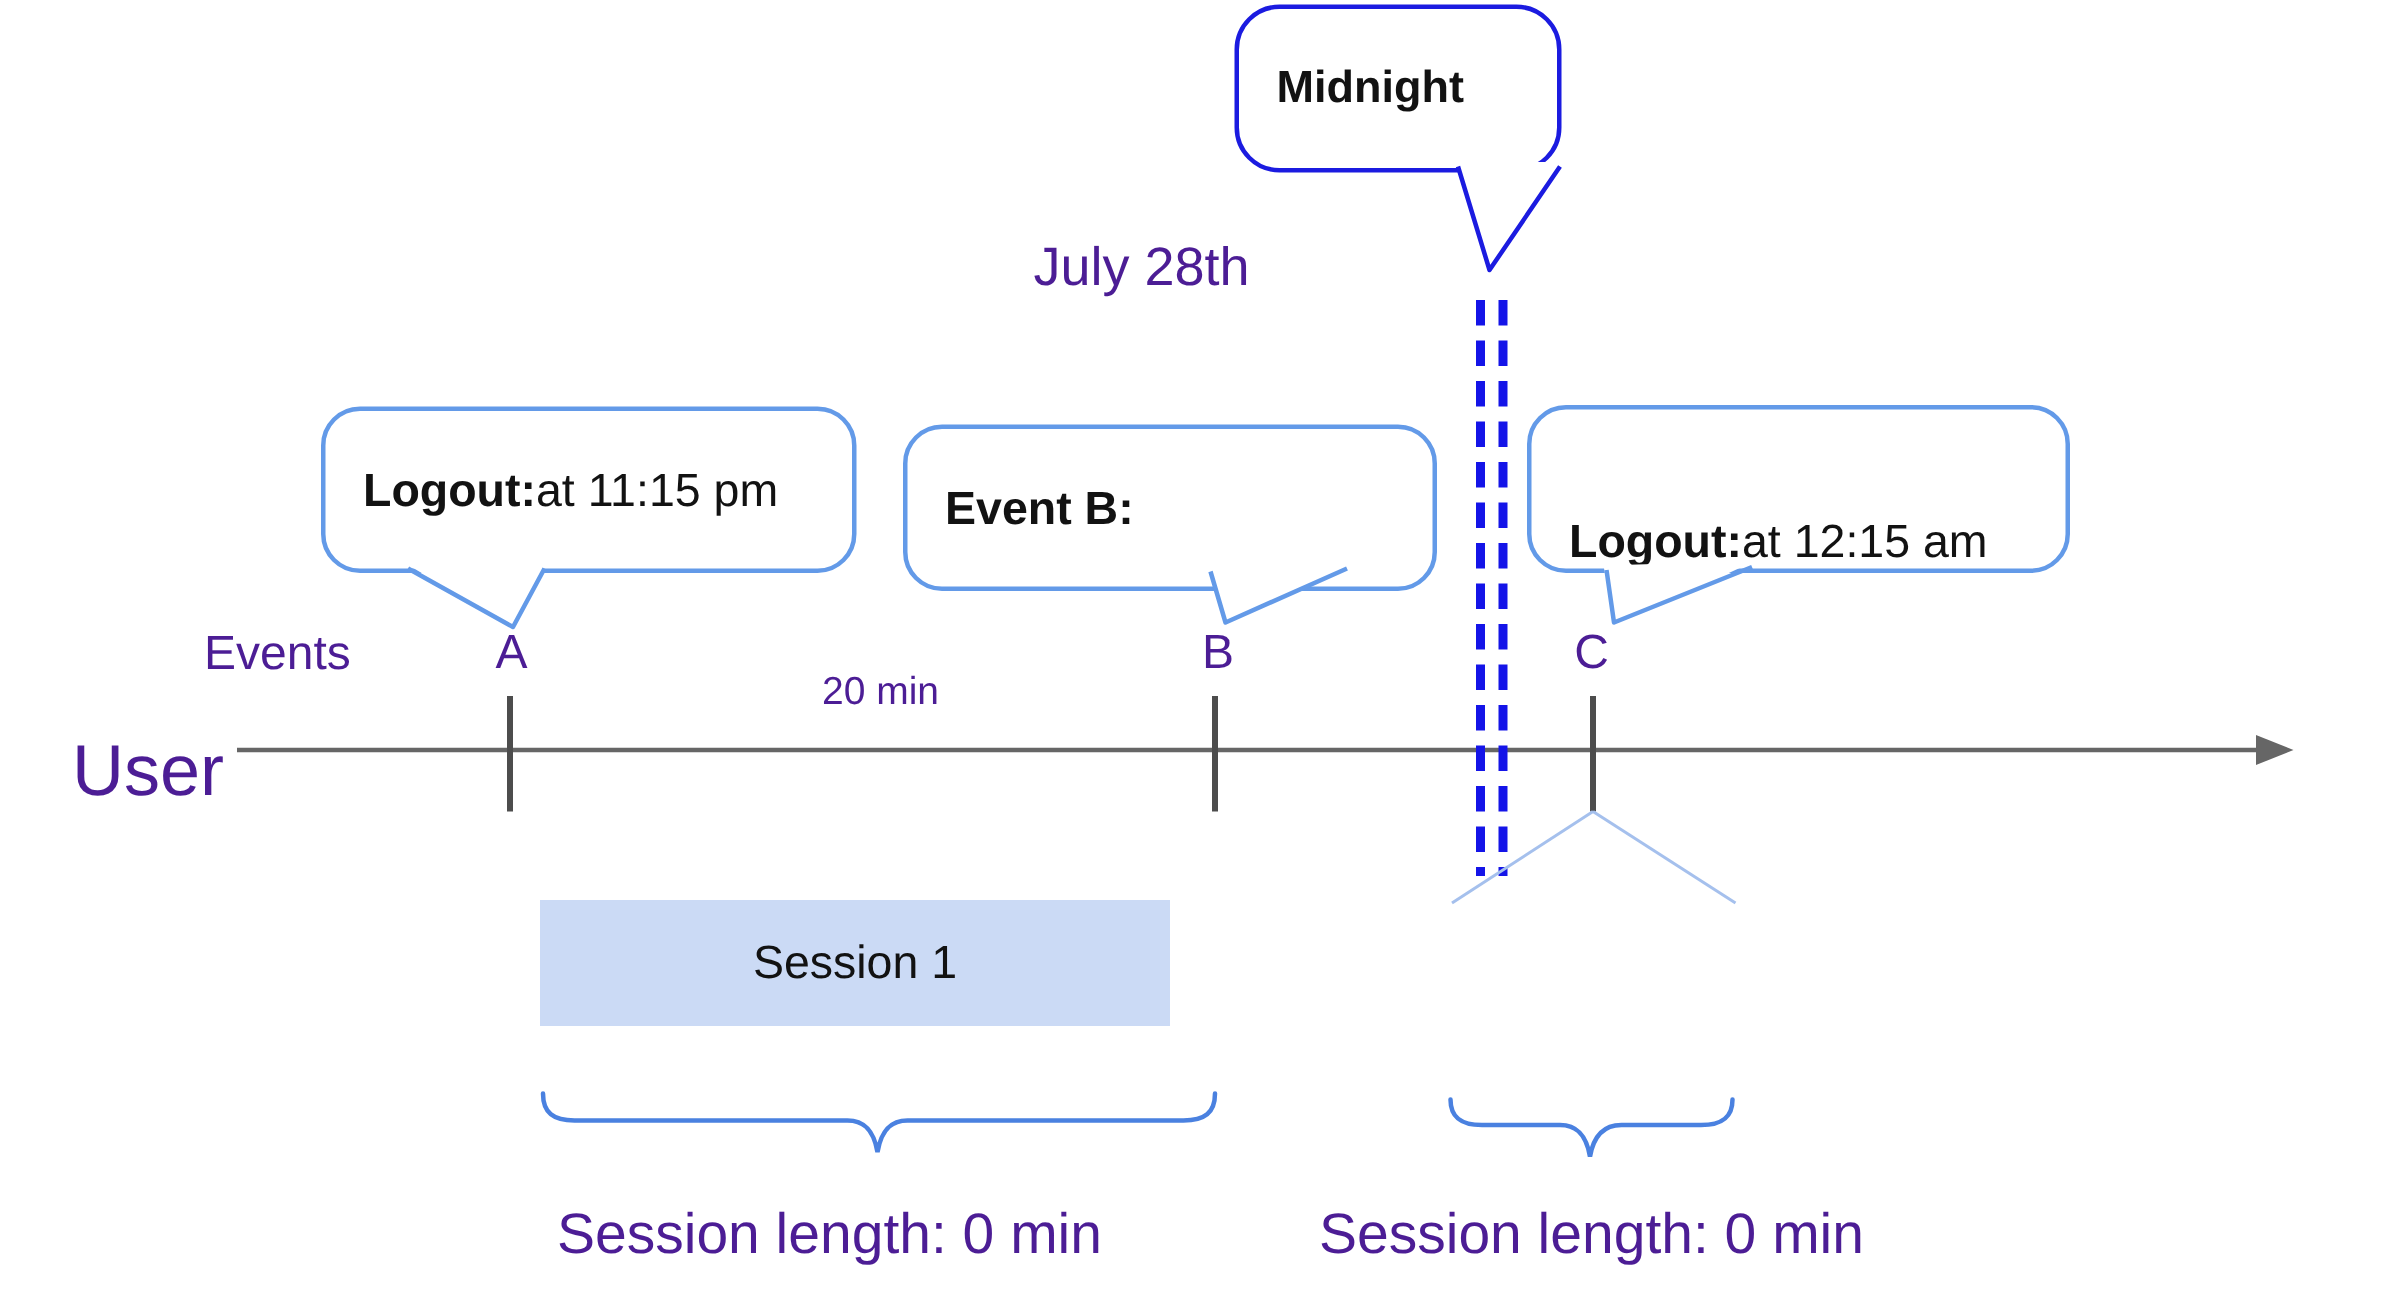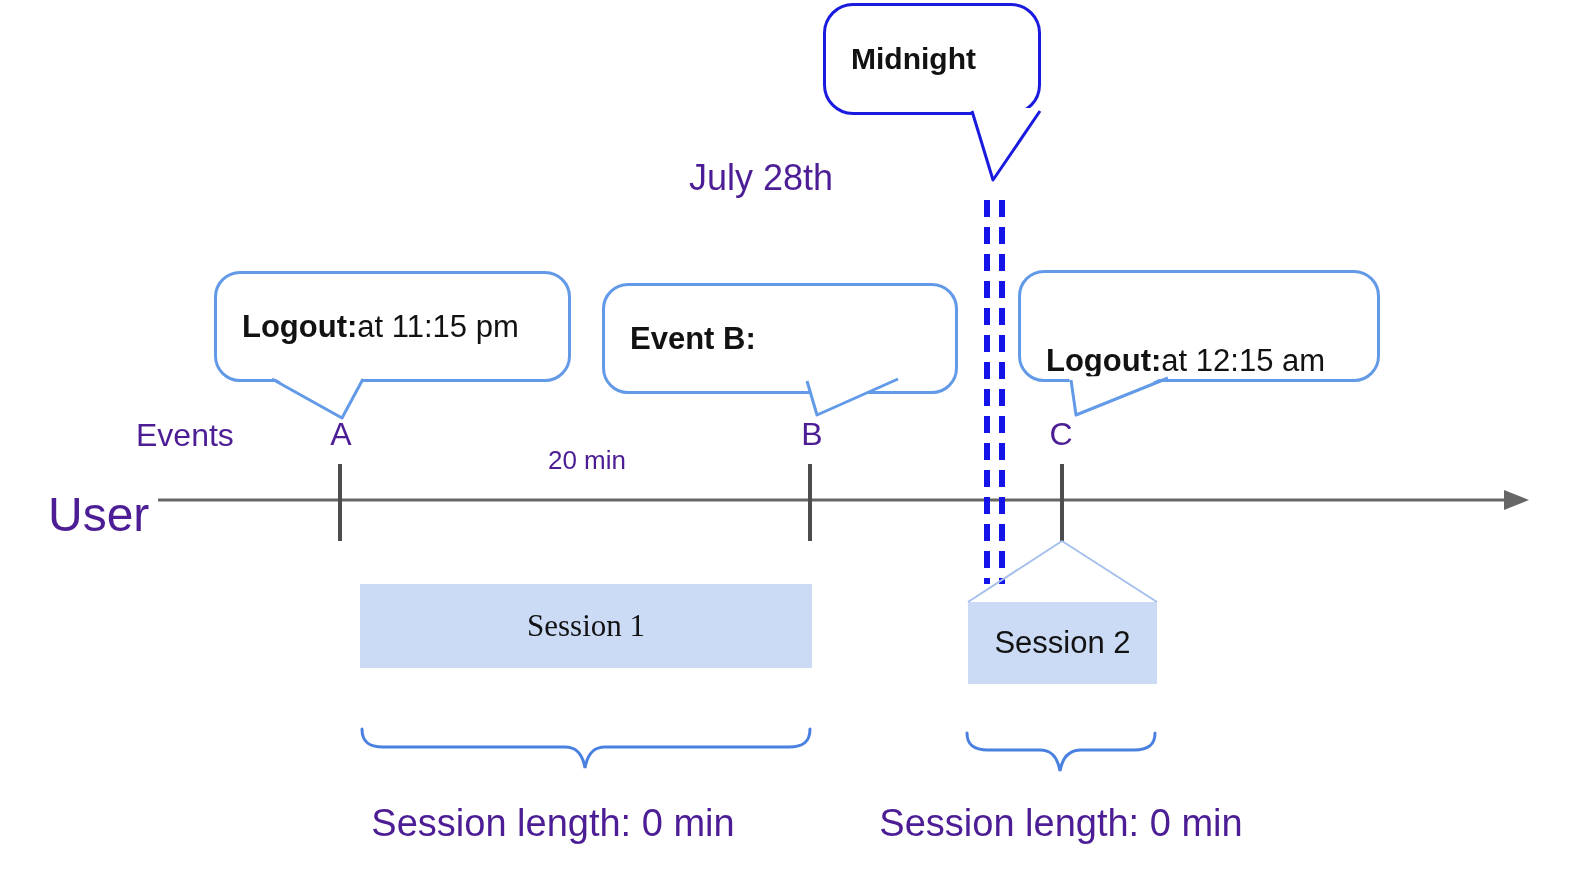"Session 1" div.session { font-family: Liberation Serif, serif -> none; top: 584px -> 600px; width: 452px -> 420px }
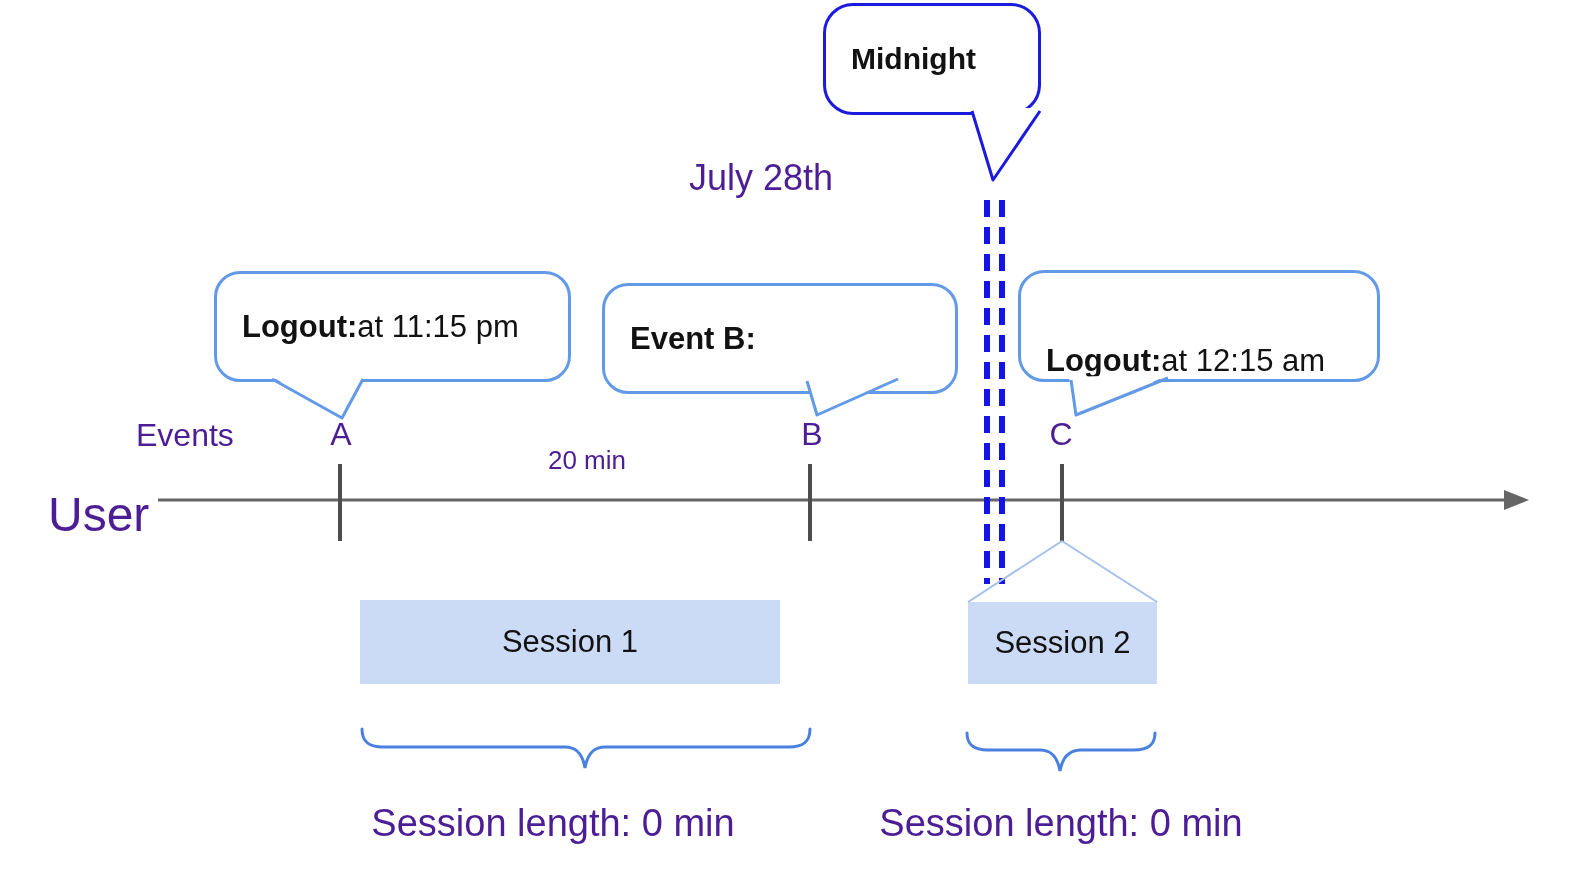"Session 2" div.session { html: <div> <span>Session 2</span> </div> -> none }
